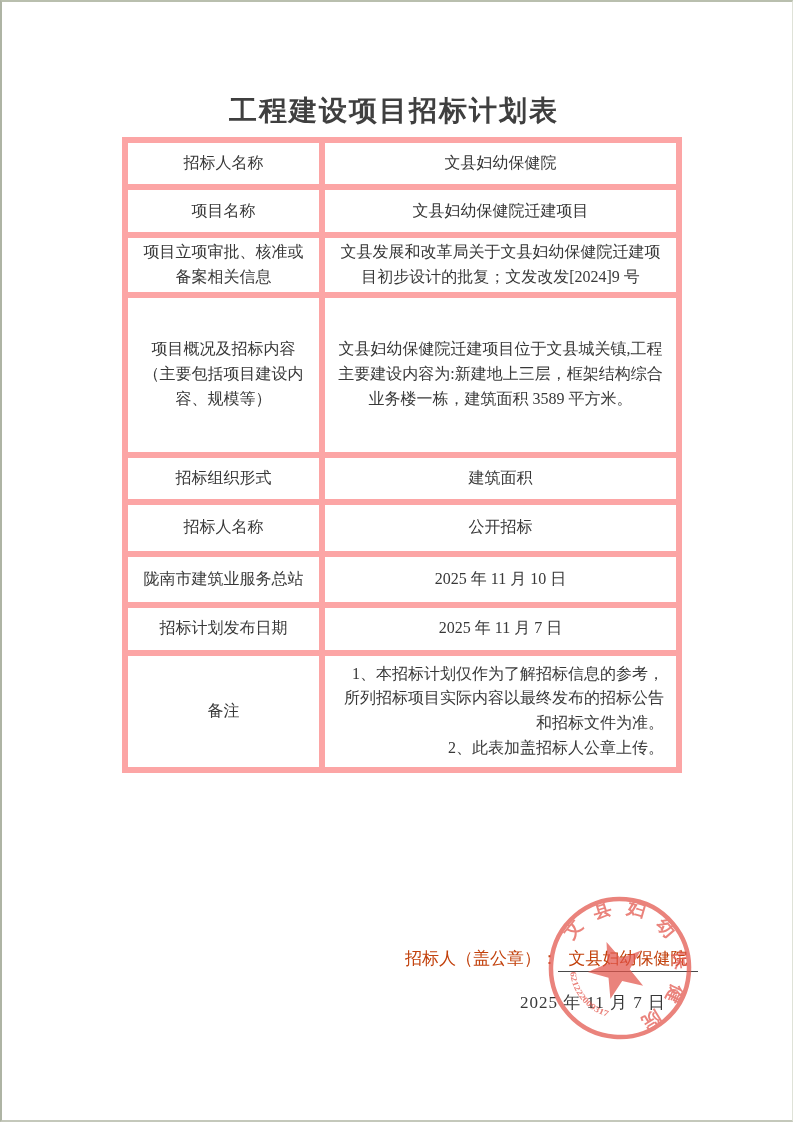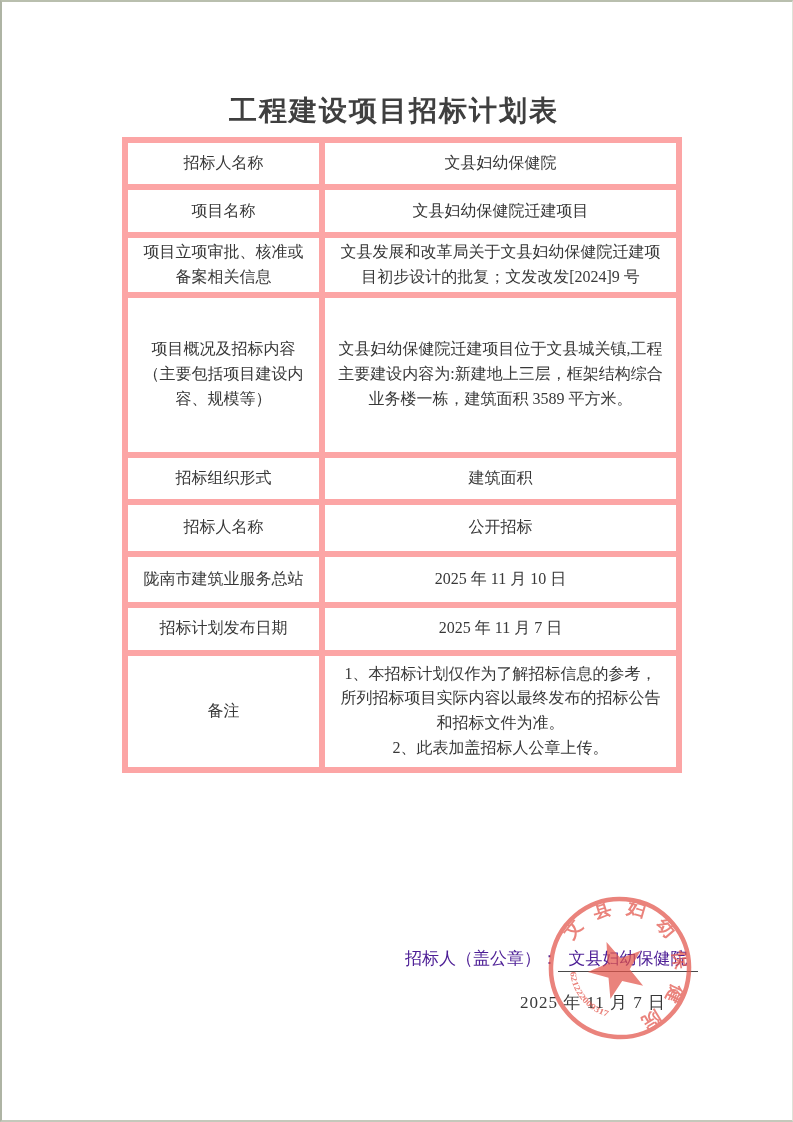"1、本招标计划仅作为了解招标信息的参考，所列招标项目实际内容以最终发布的招标公告" .plan-table td.value.left { text-align: center -> right }
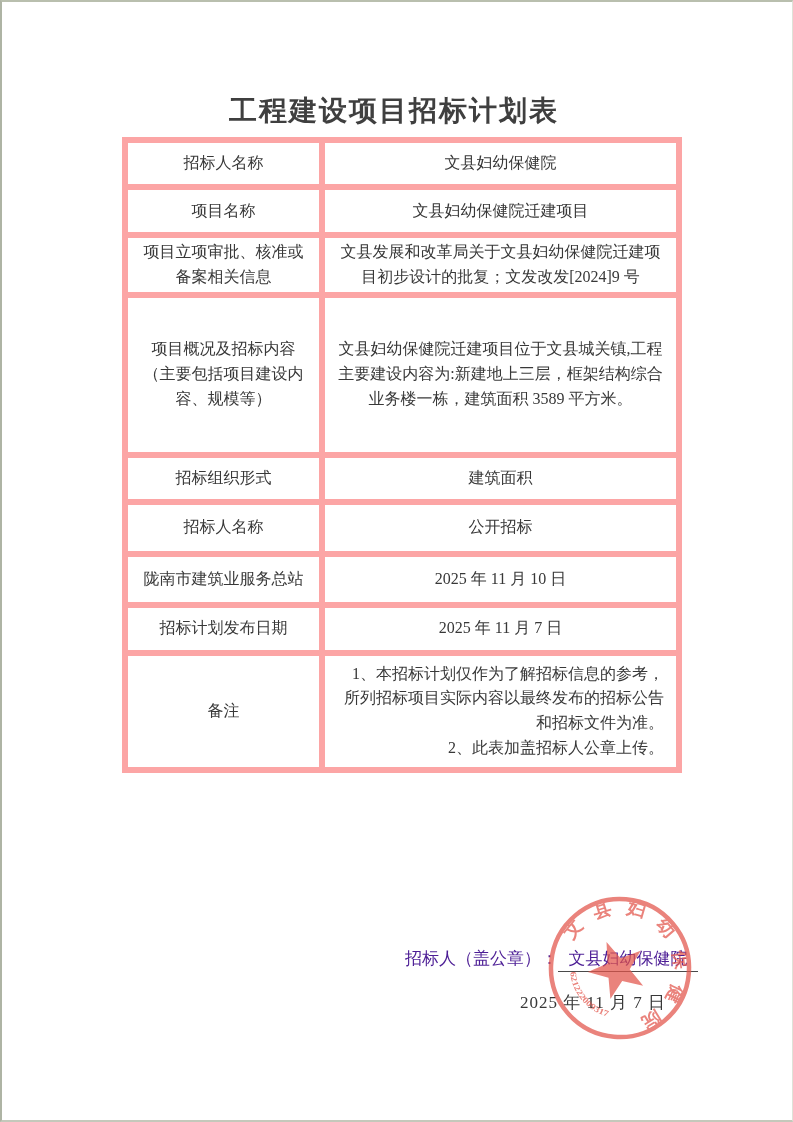"招标人（盖公章）： 文县妇幼保健院" .footer-sign { color: #4c1d95 -> #c2410c }
